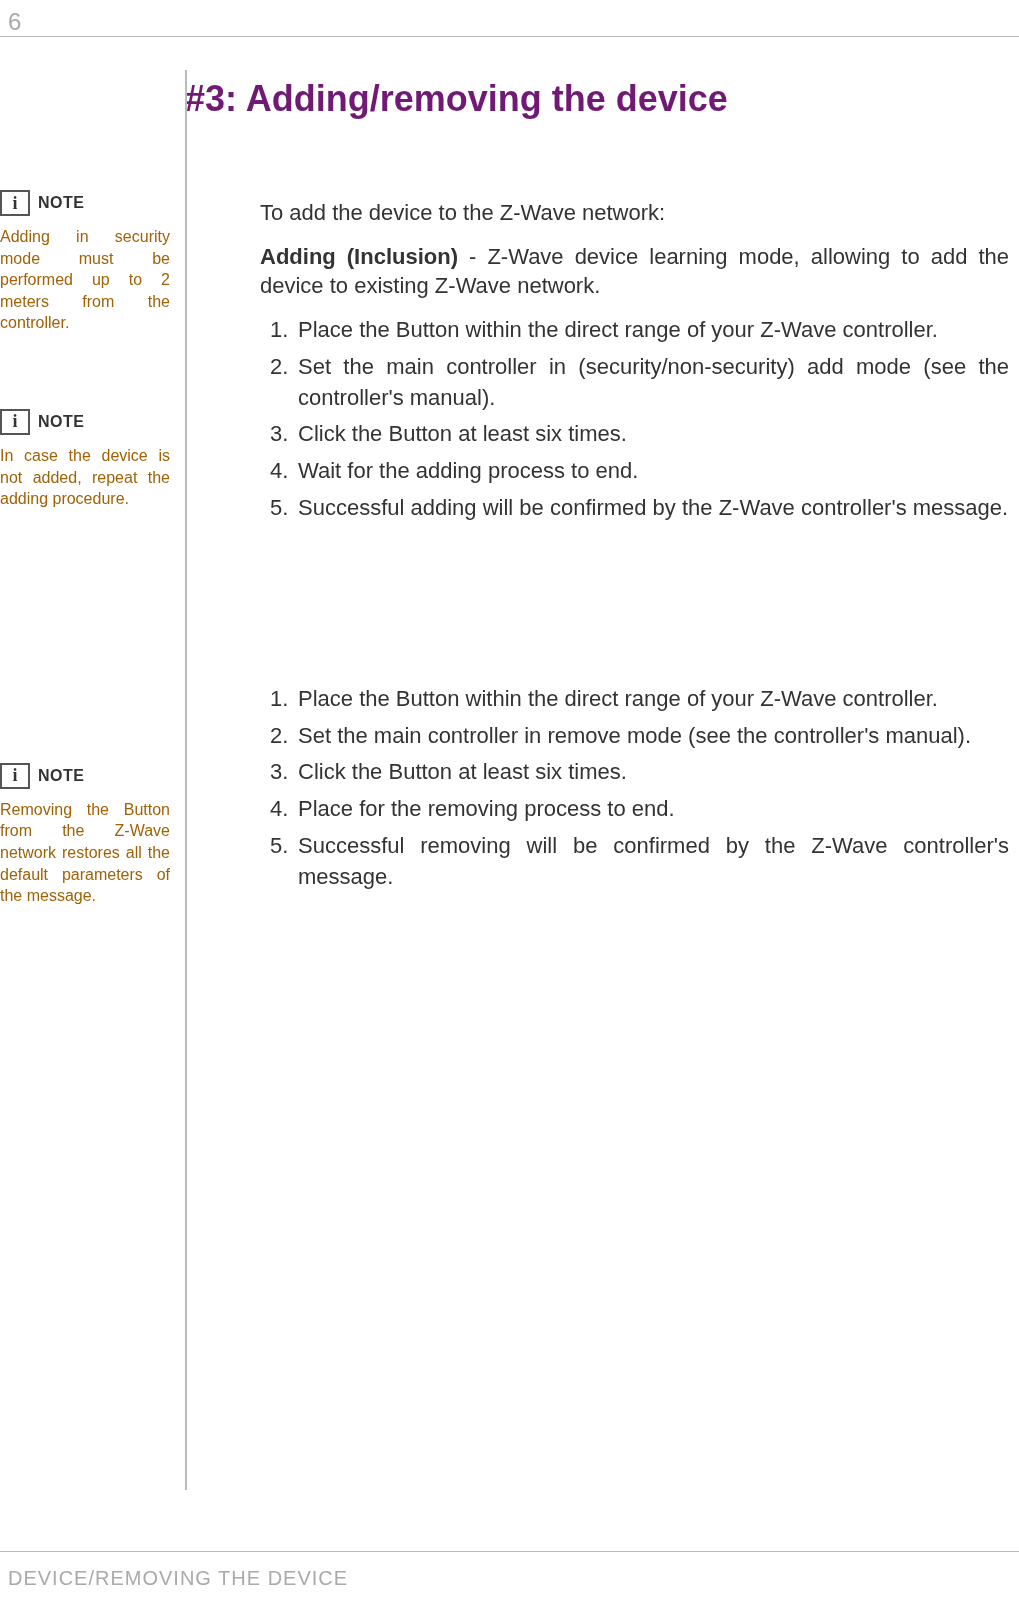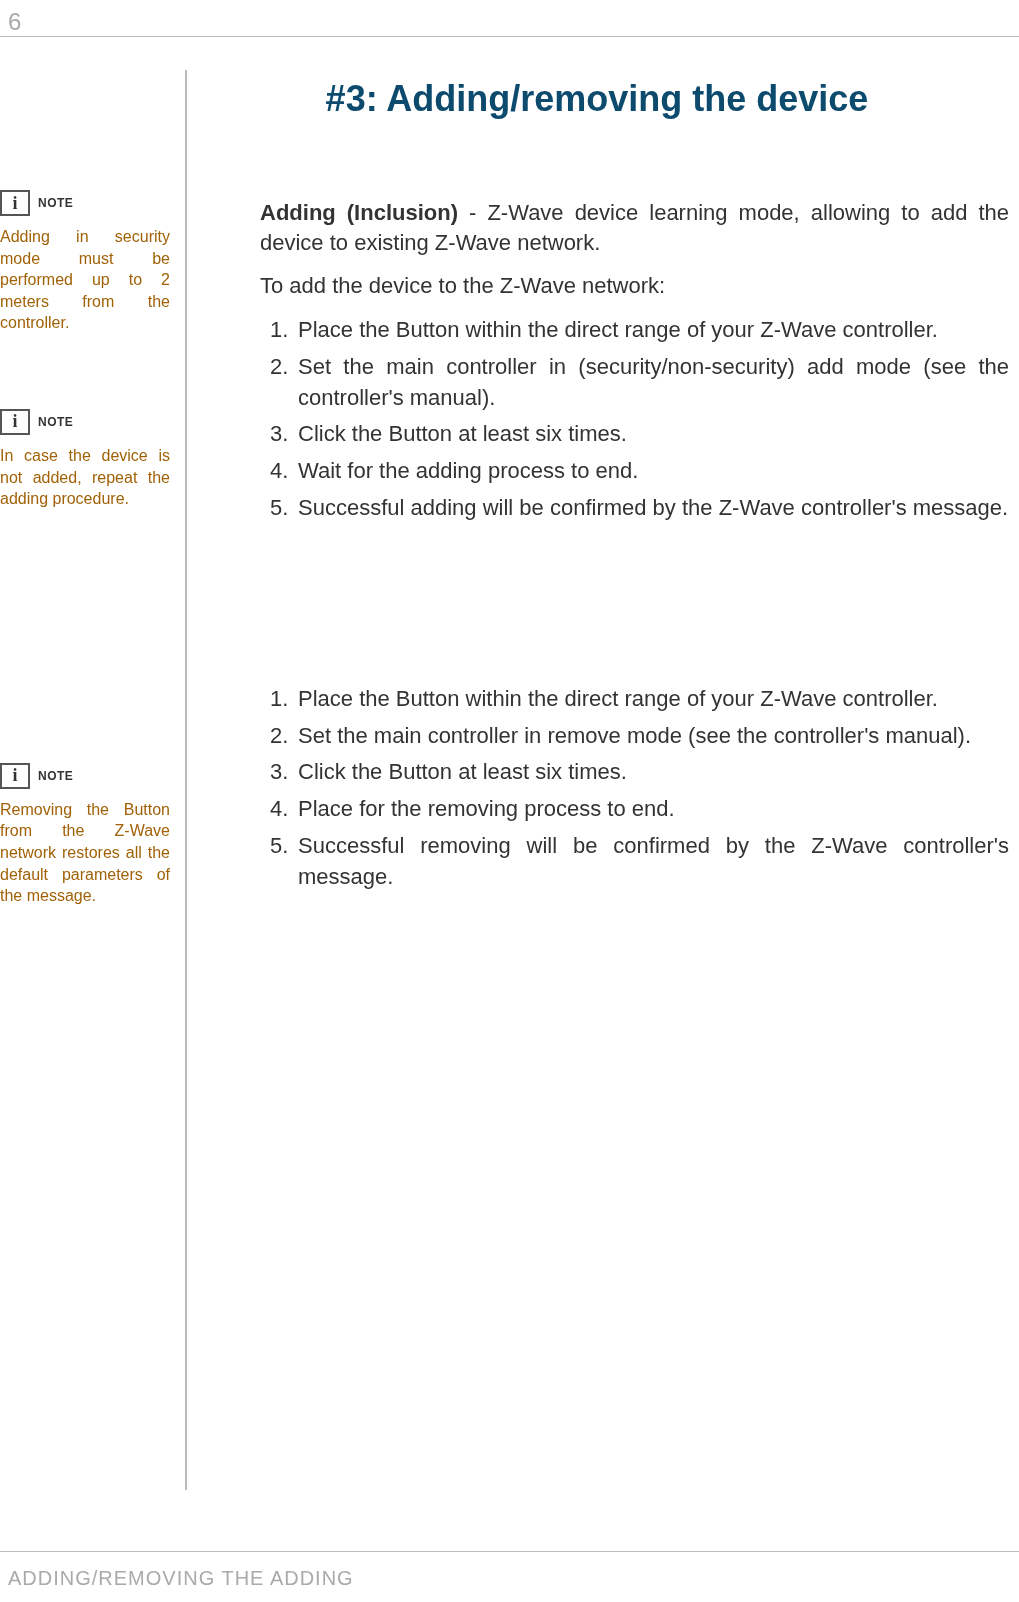"#3: Adding/removing the device" .title { color: #0c4a6e -> #701a75; text-align: center -> left }
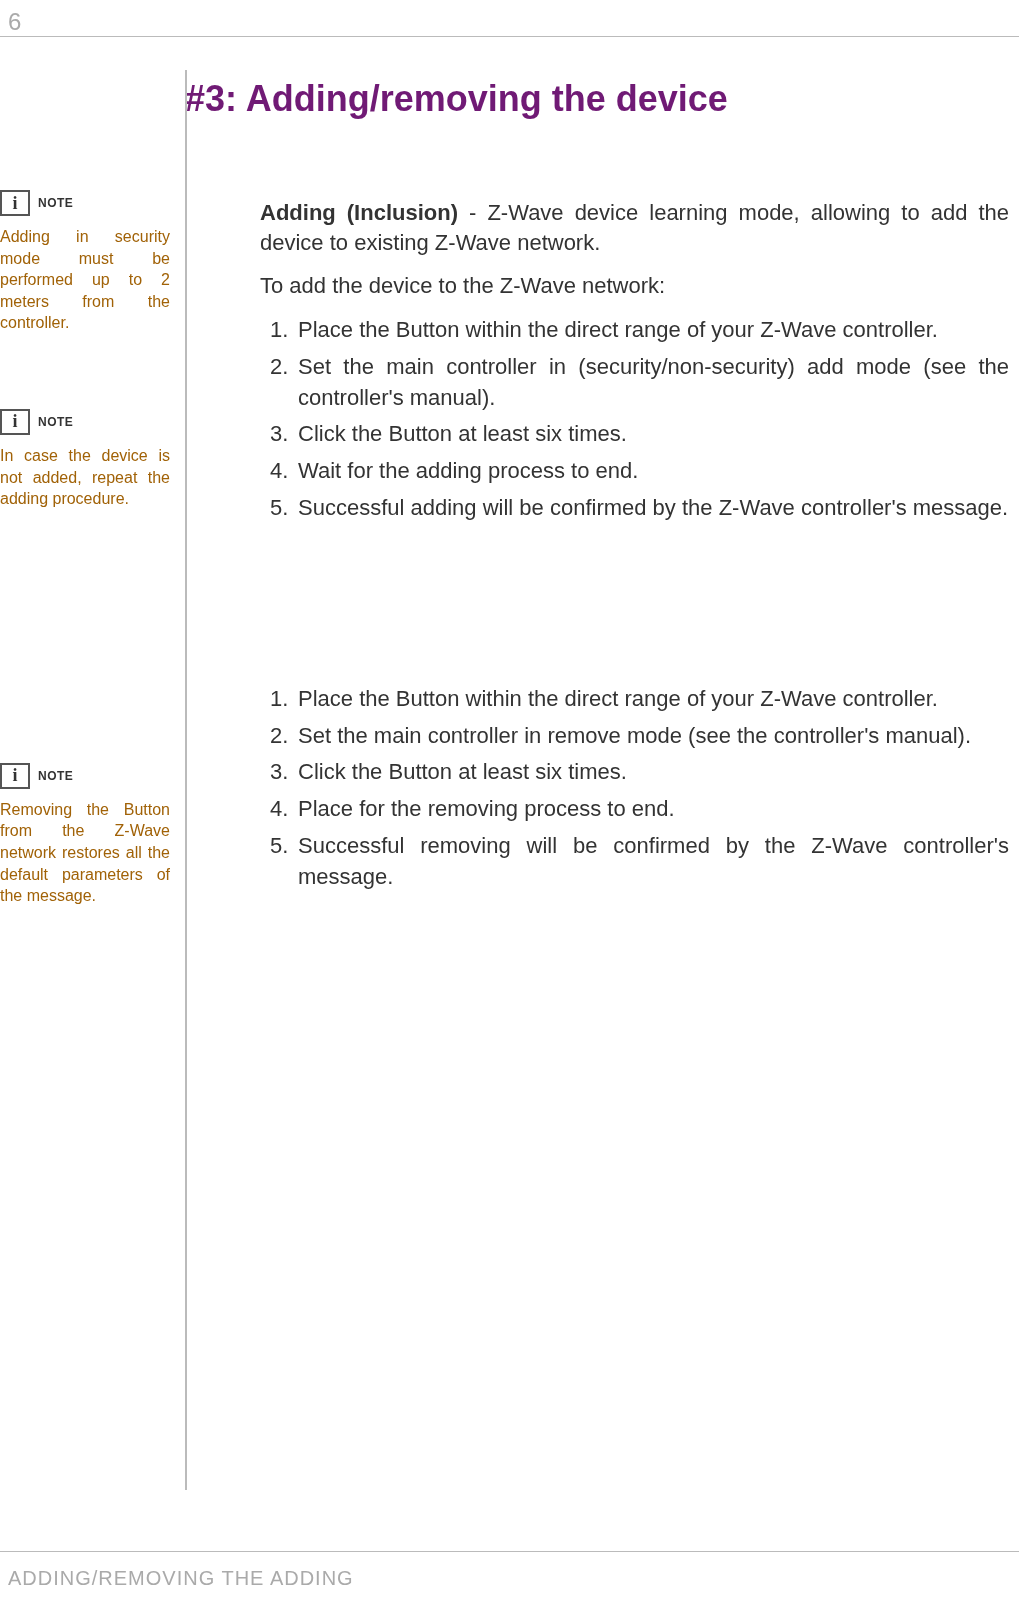"NOTE" .note-label { font-size: 12px -> 16px }
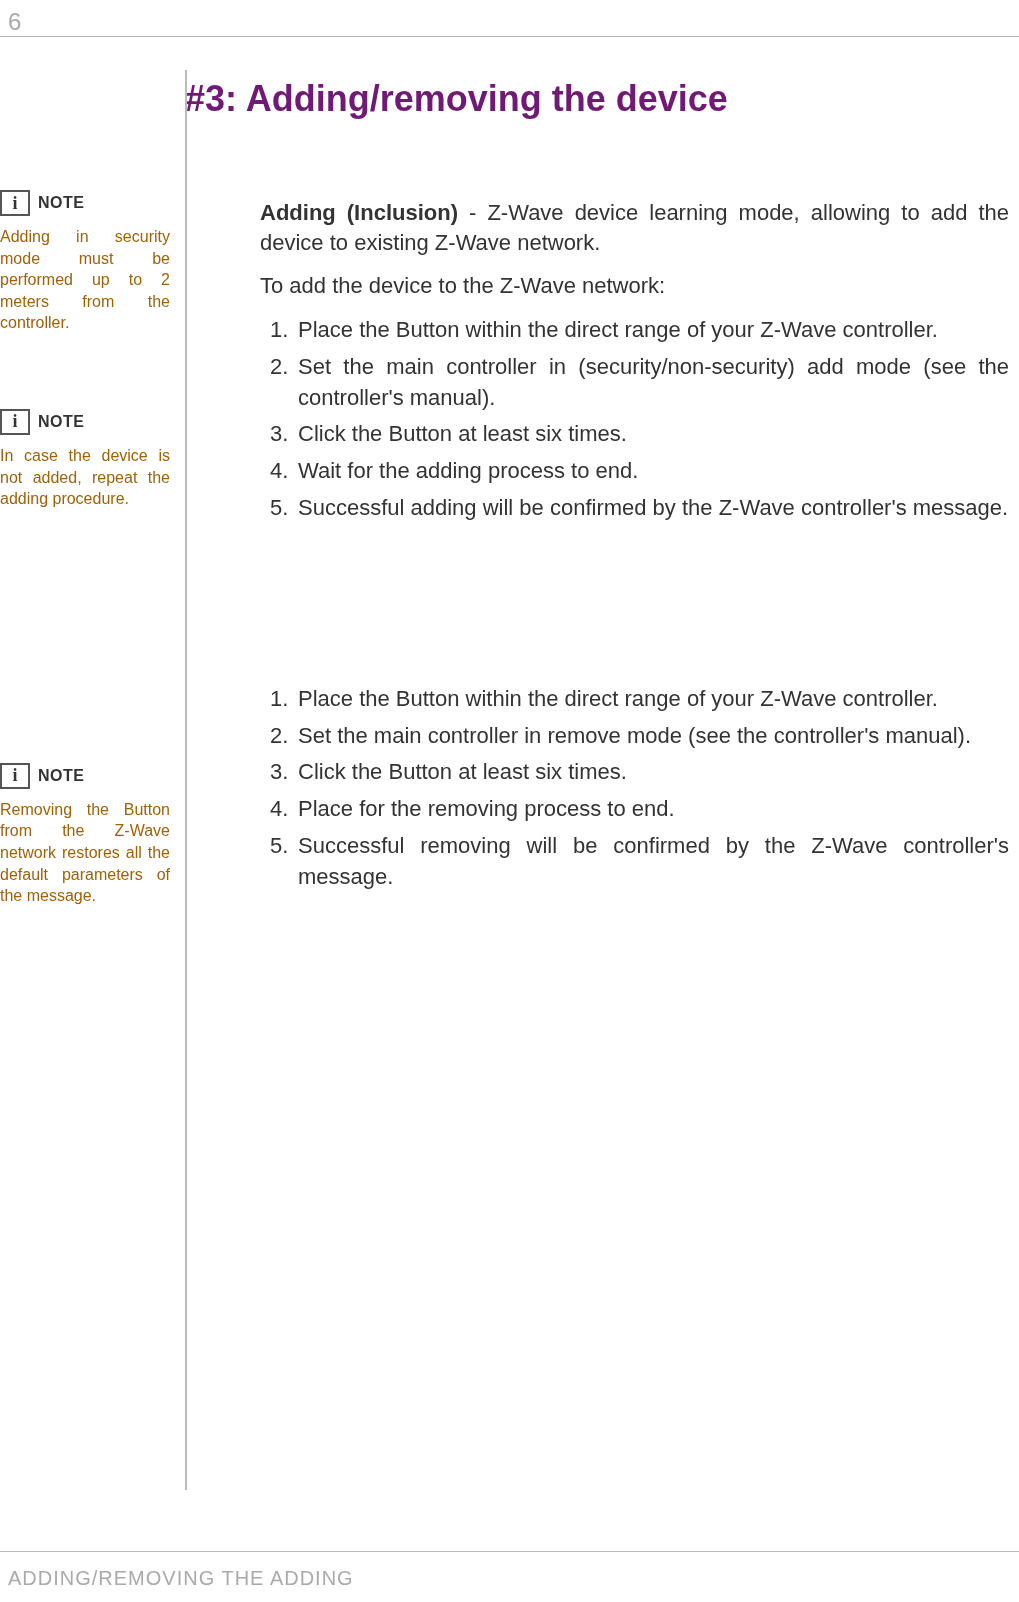"Adding (Inclusion) - Z-Wave device" p.para { order: before "To add the device to" -> after "To add the device to" }
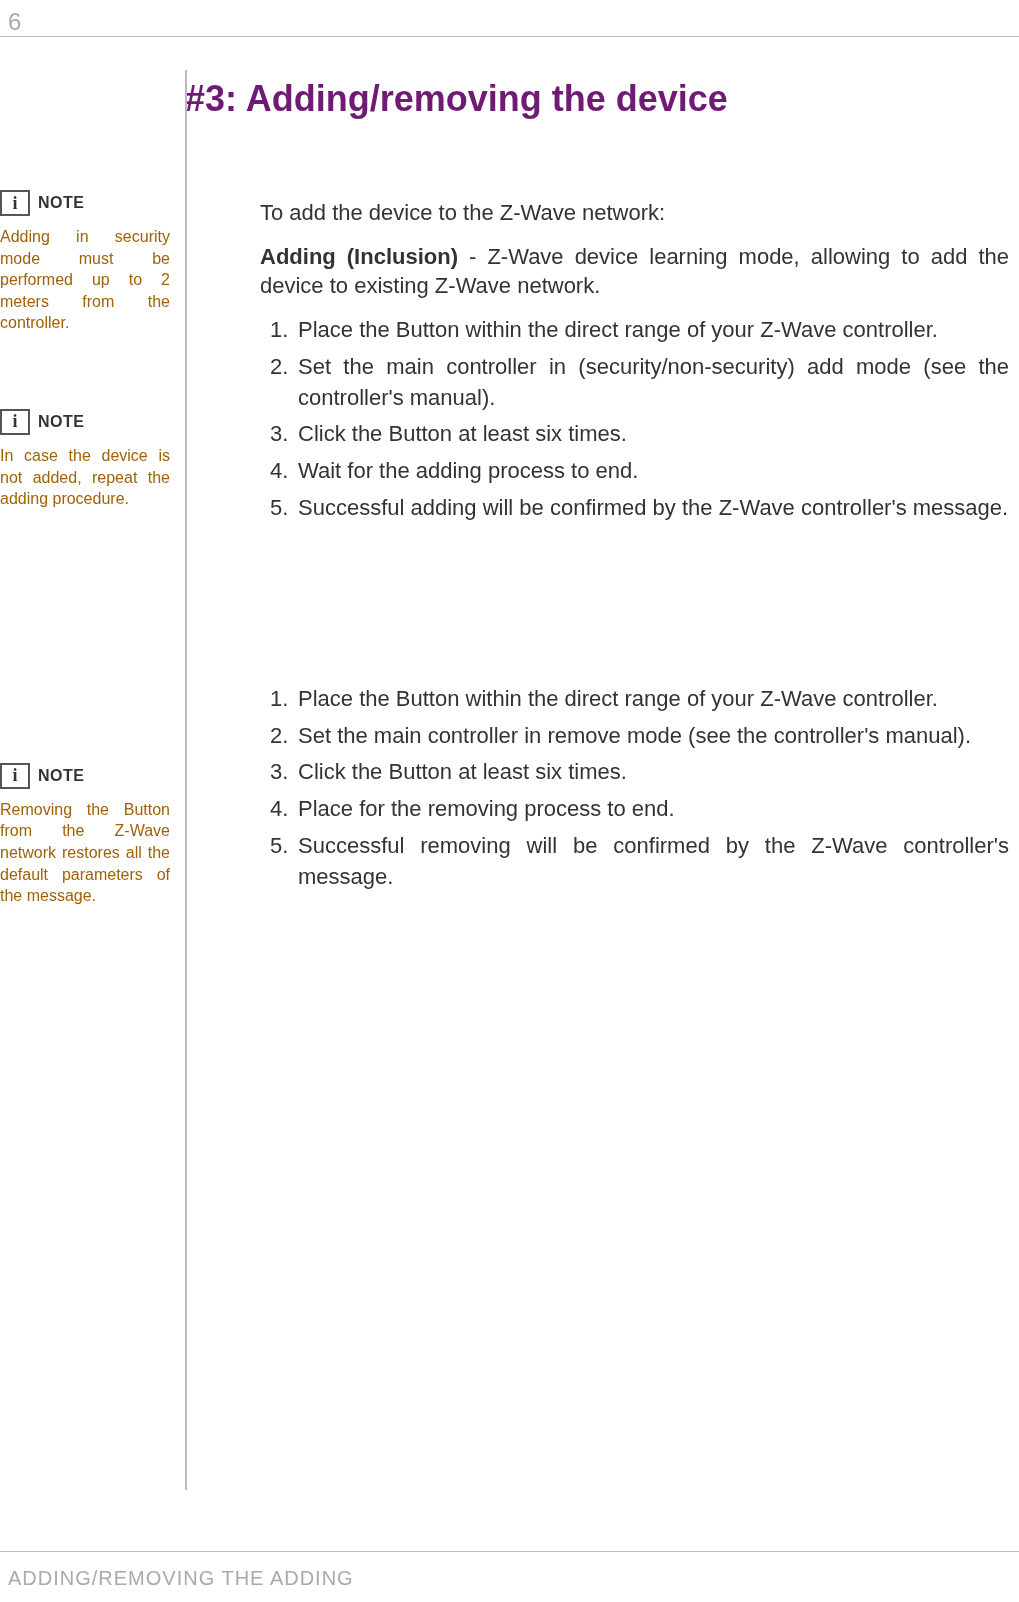"ADDING/REMOVING THE ADDING" div.footer { text: ADDING/REMOVING THE ADDING -> DEVICE/REMOVING THE DEVICE }
